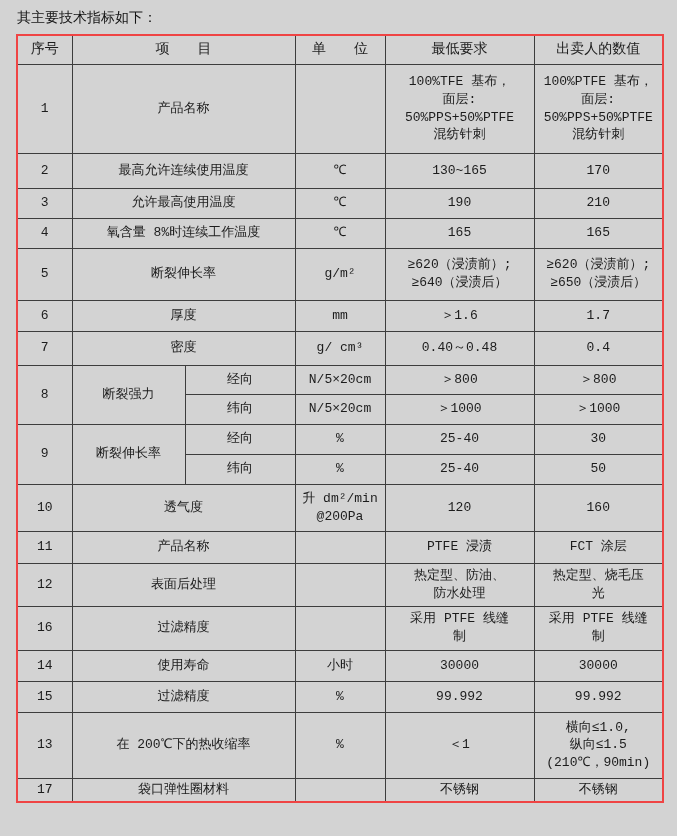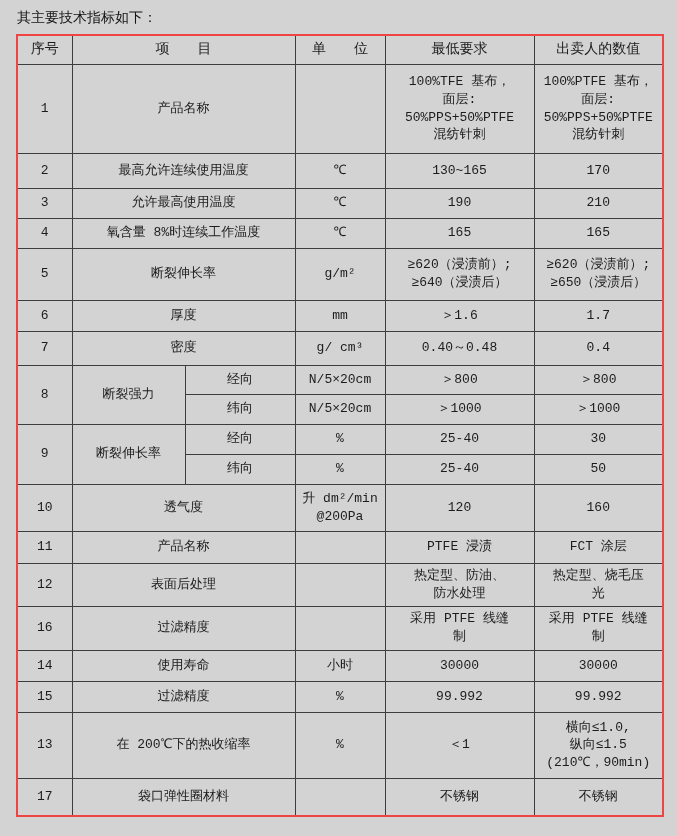"17" tr { height: 38px -> 24px }
